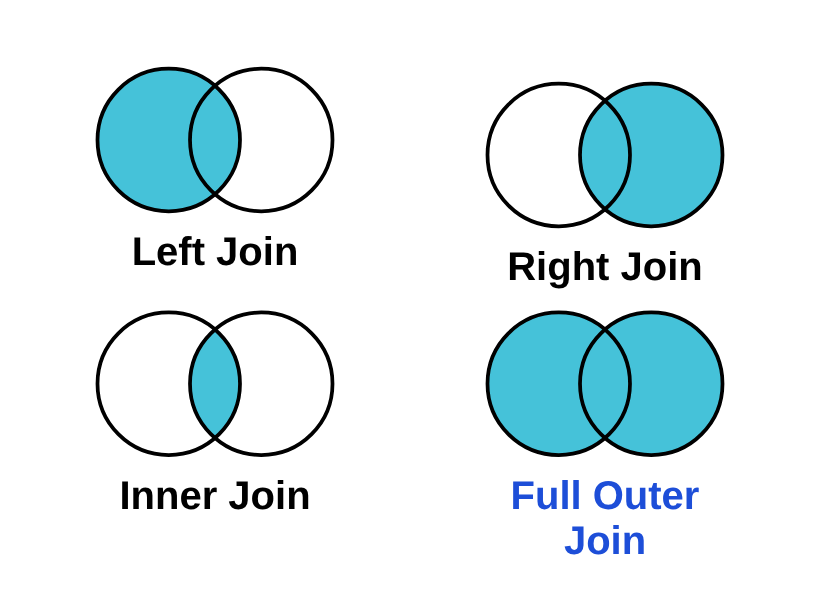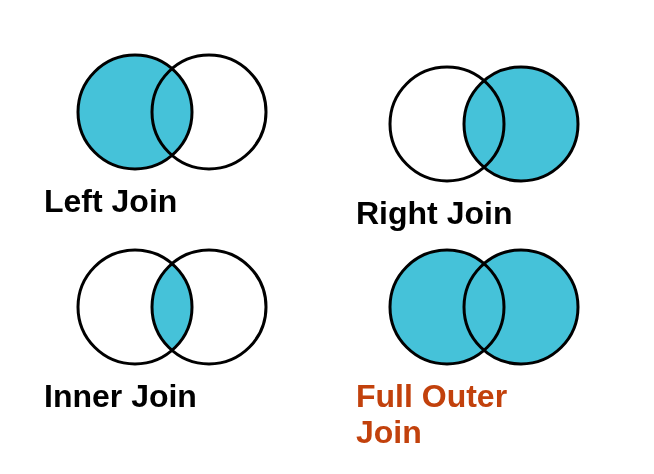"Left Join" .quad { text-align: left -> center }
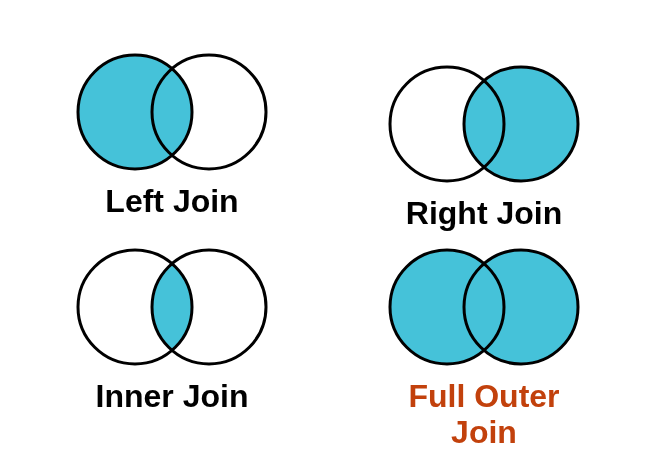"Full Outer" div.label { color: #c2410c -> #1d4ed8 }
